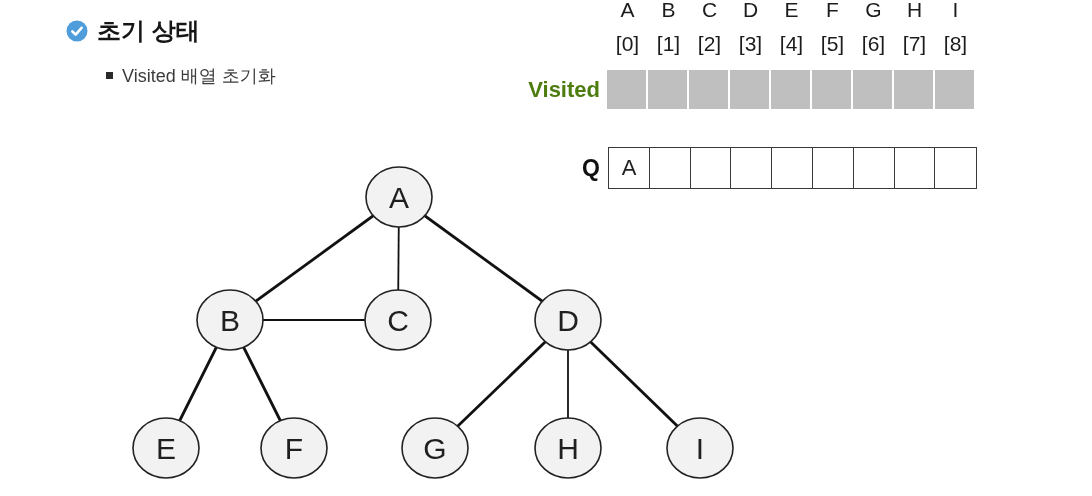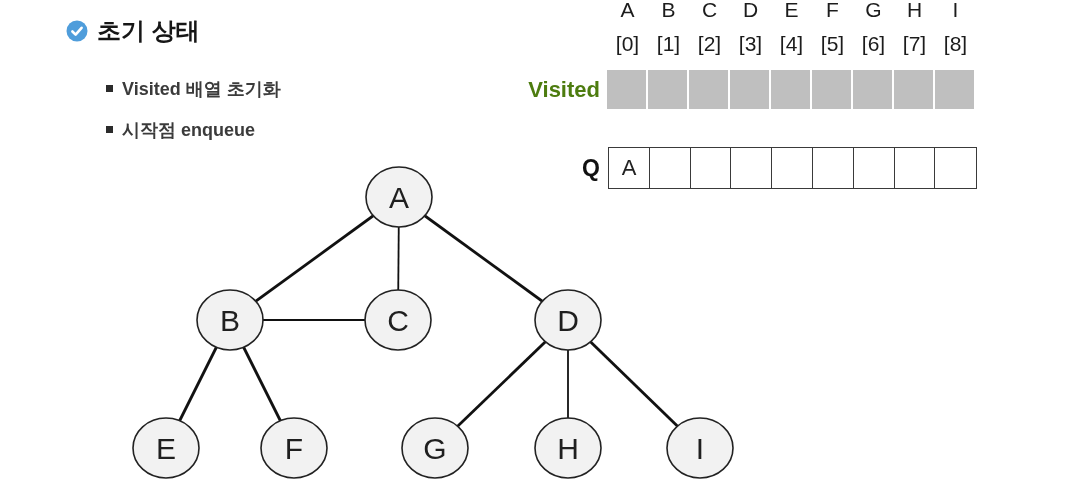"Visited 배열 초기화" .bullets { font-weight: bold -> none; top: 78px -> 65px }
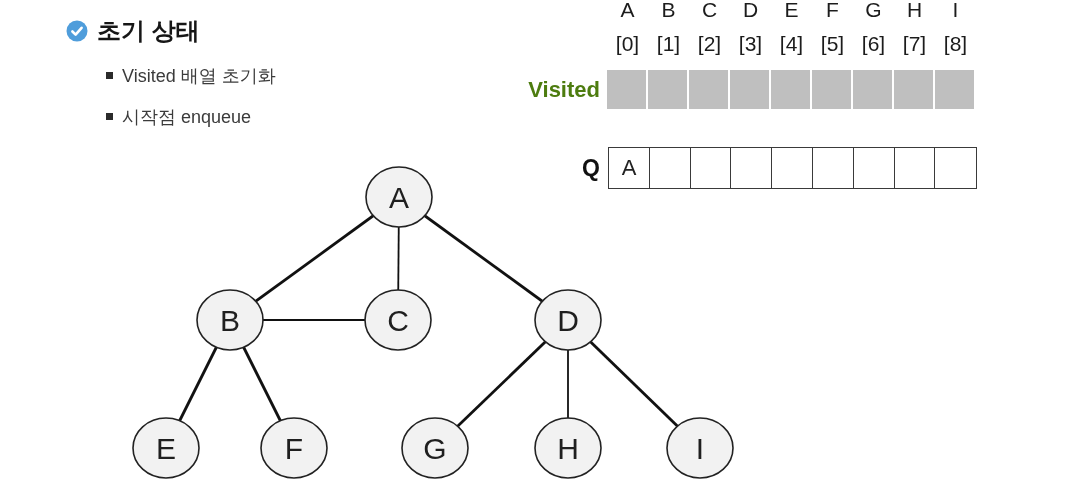"시작점 enqueue" div.bullet { html: <div> <span></span> <span>시작점 enqueue</span> </div> -> none }
